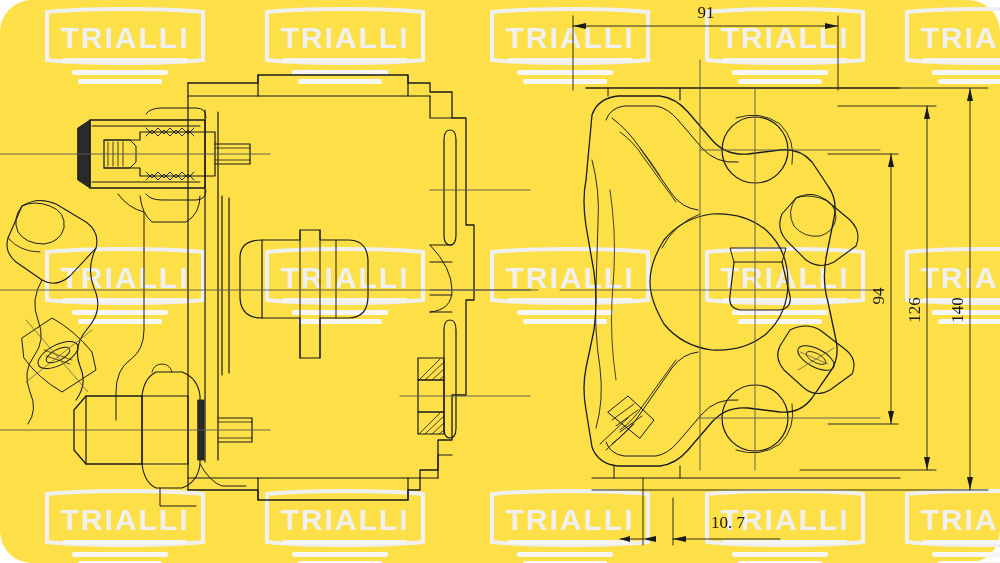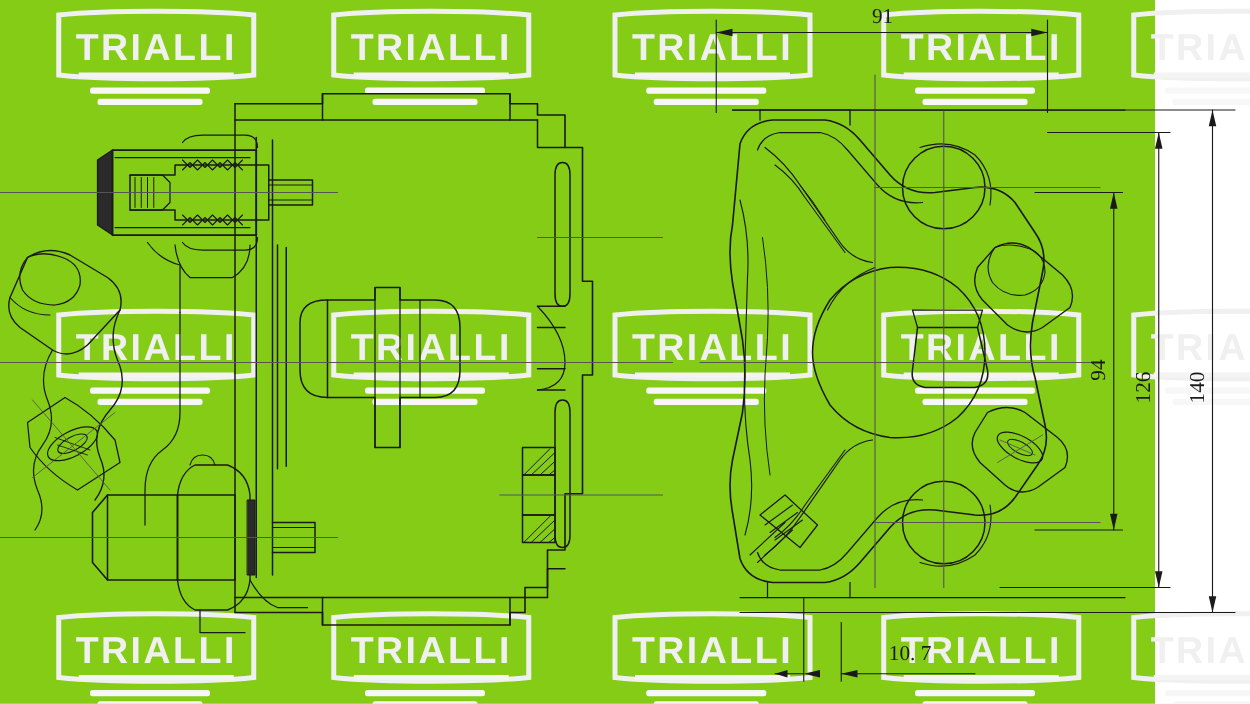"91" #stage { background: #84cc16 -> #fde047; border-radius: none -> 32px; width: 924px -> 1000px }
